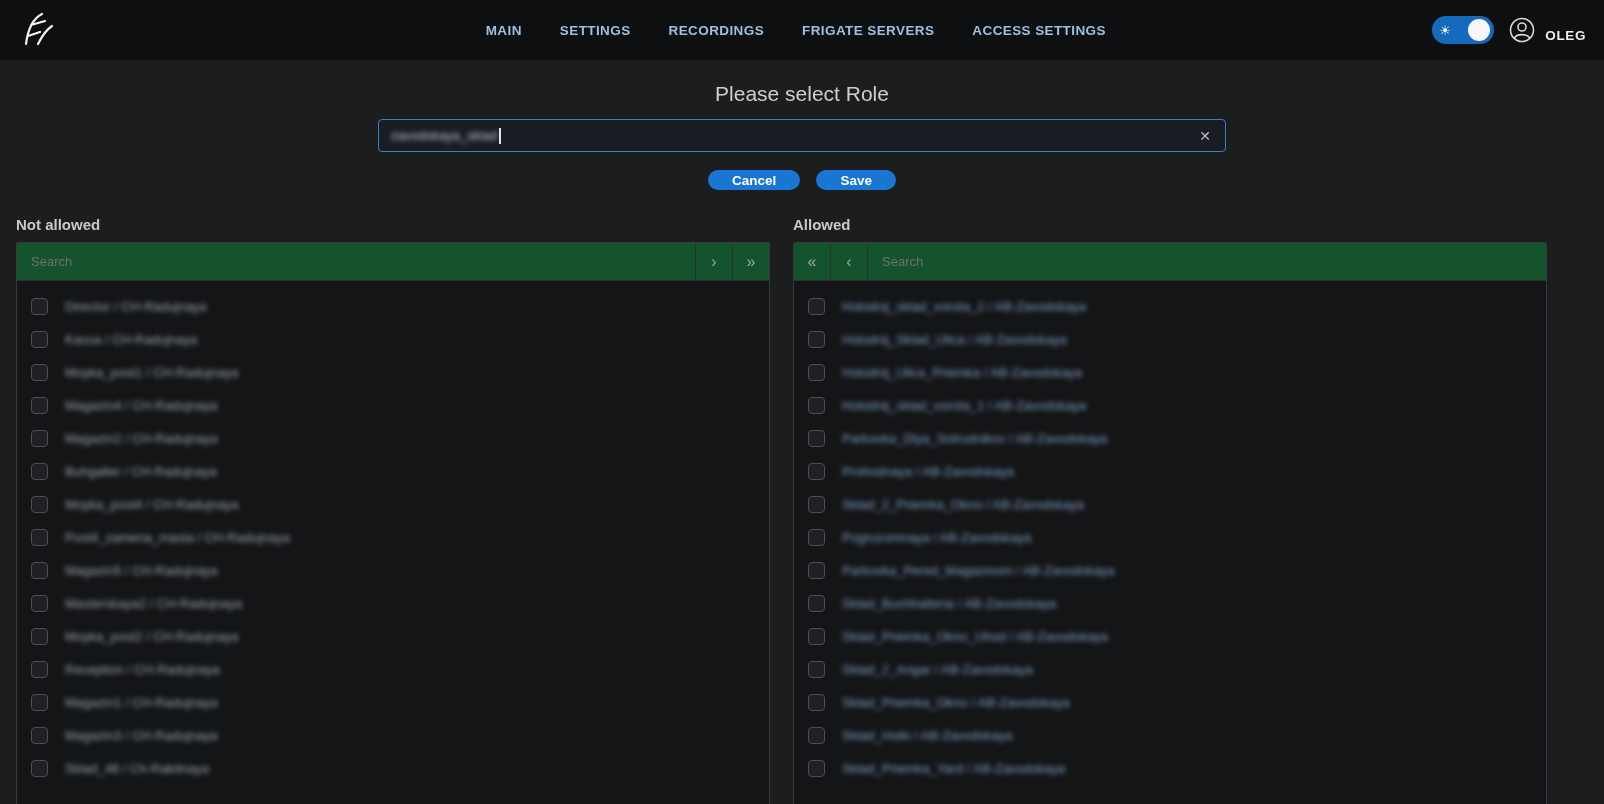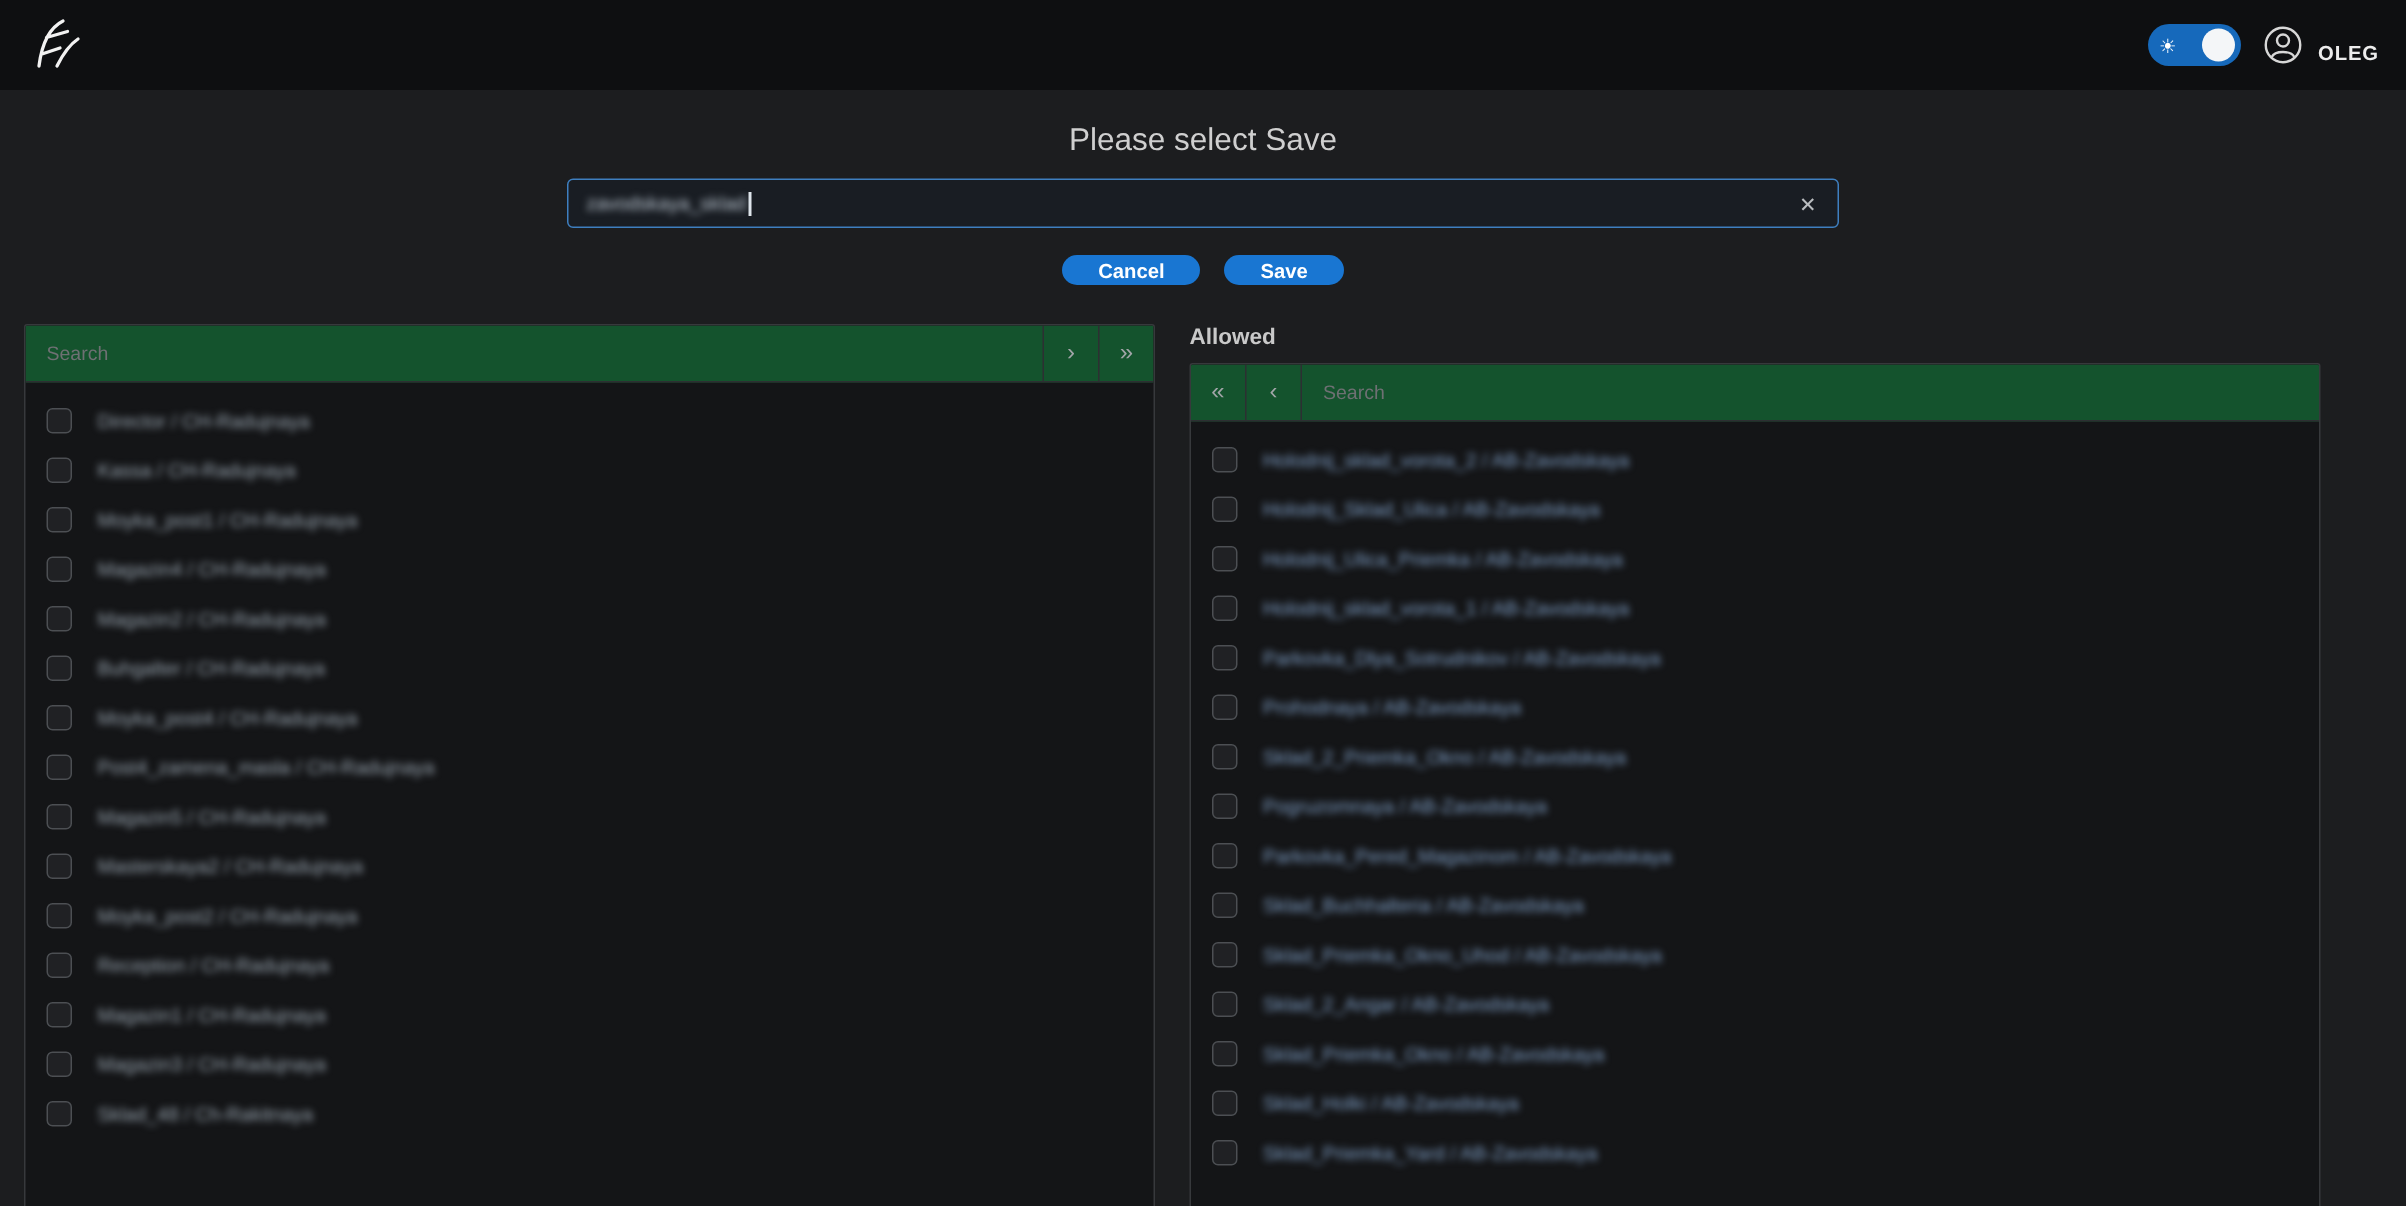"MAIN" div.nav-center { html: none -> <div> <a>MAIN</a> <a>SETTINGS</a> <a>RECORDINGS</a> <a>FRIGATE SERVERS</a> <a>ACCESS SETTINGS</a> </div> }
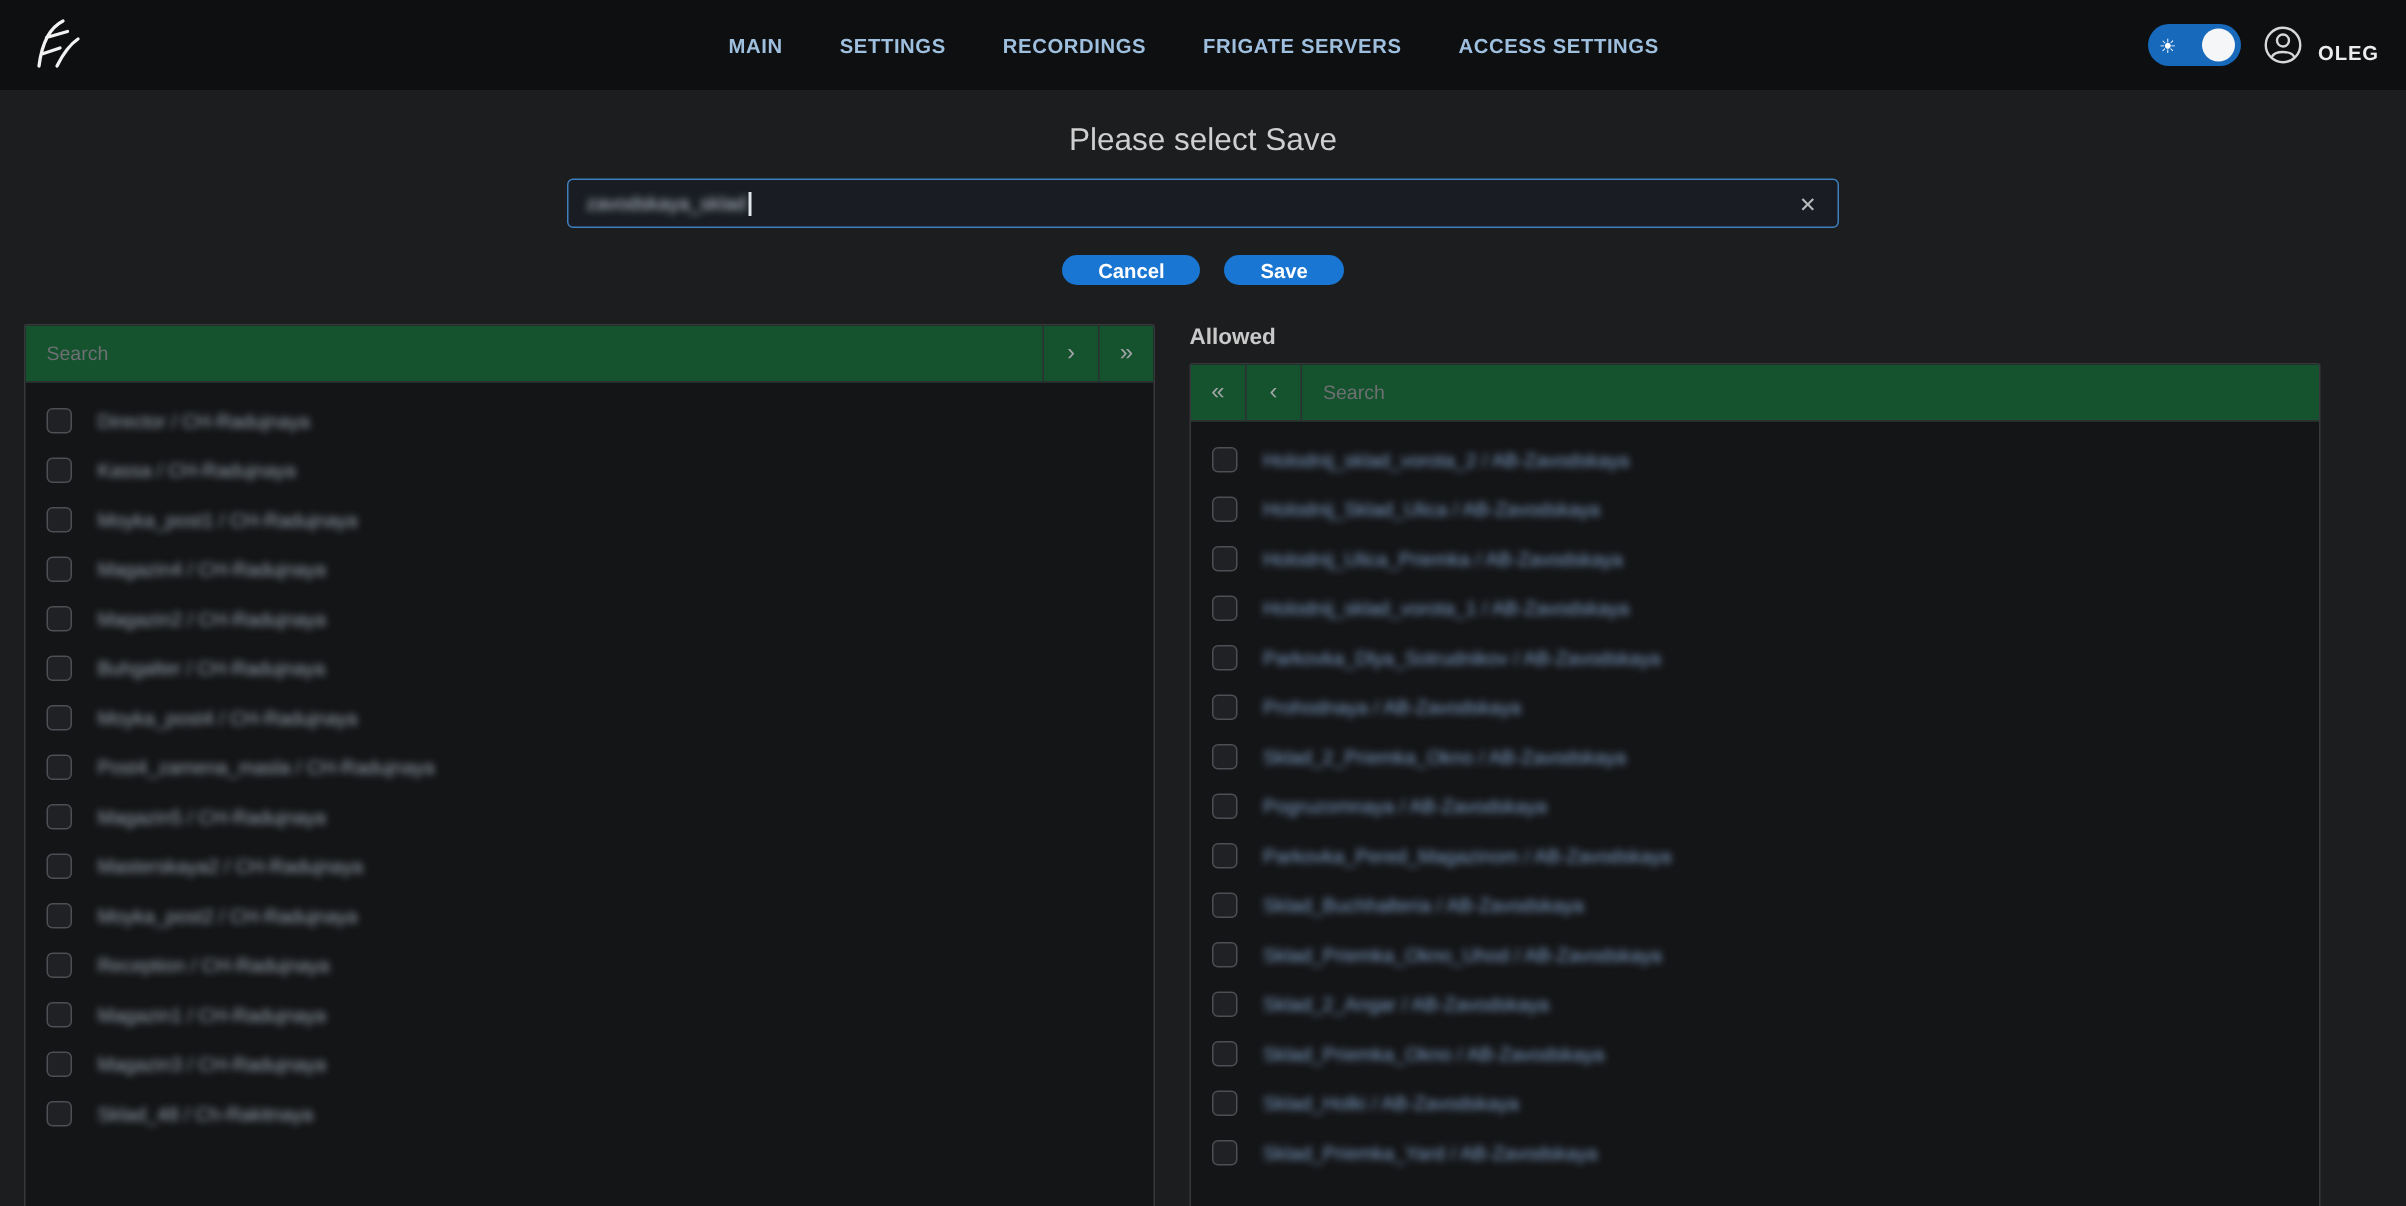"Please select Save" div.page-title { text: Save -> Role }
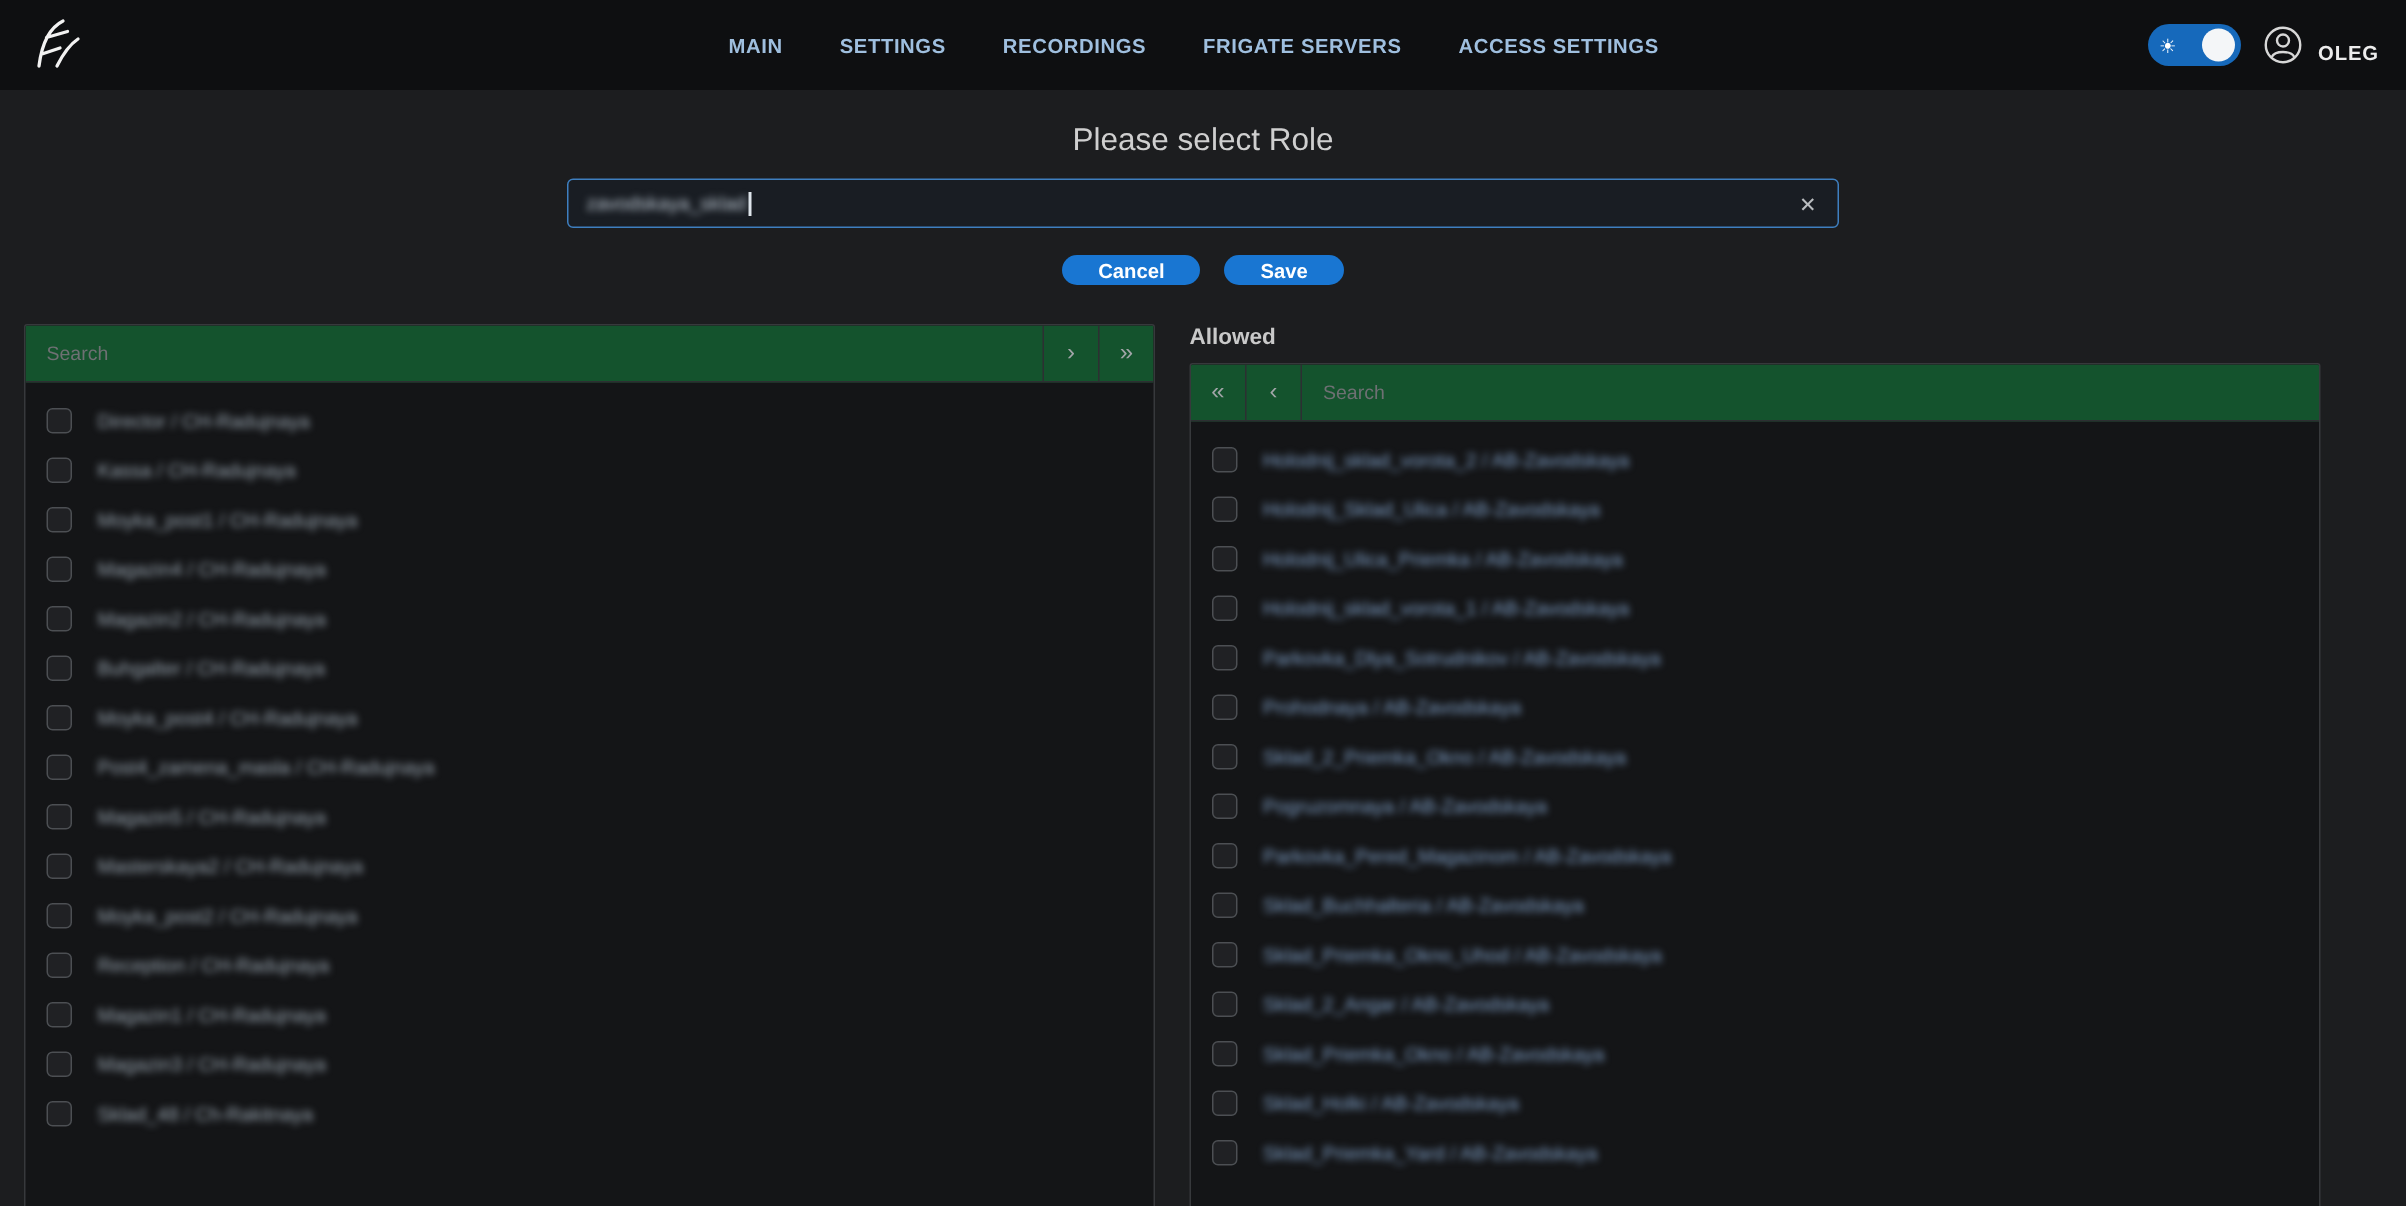"Not allowed" div.panel-title { html: none -> <div>Not allowed</div> }
